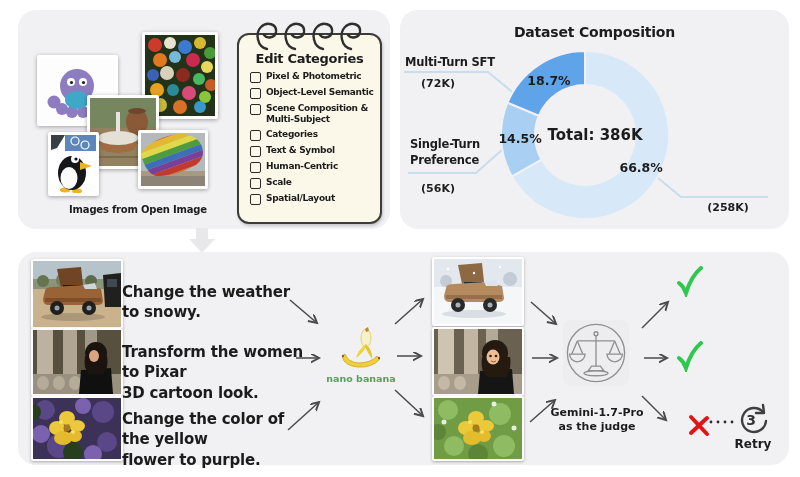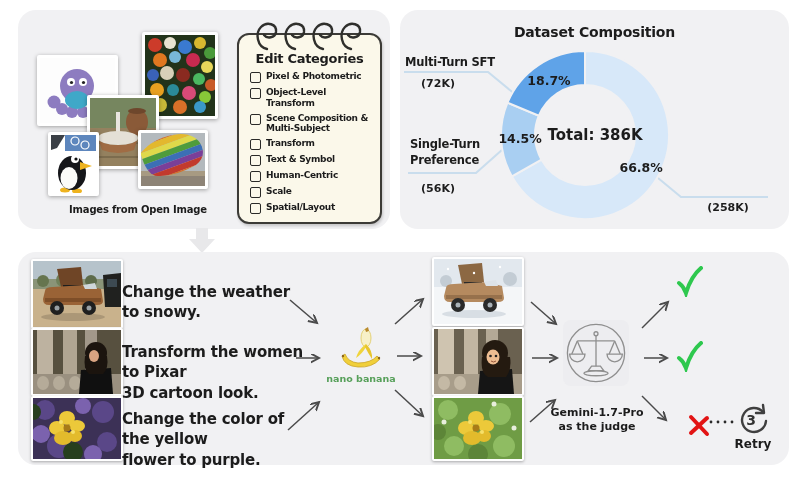"Object-Level Transform" span { text: Transform -> Semantic }
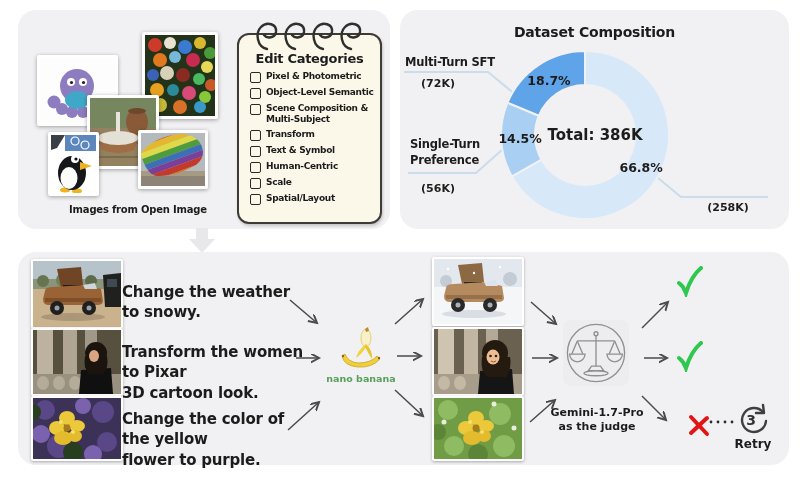"Transform" span { text: Transform -> Categories }
